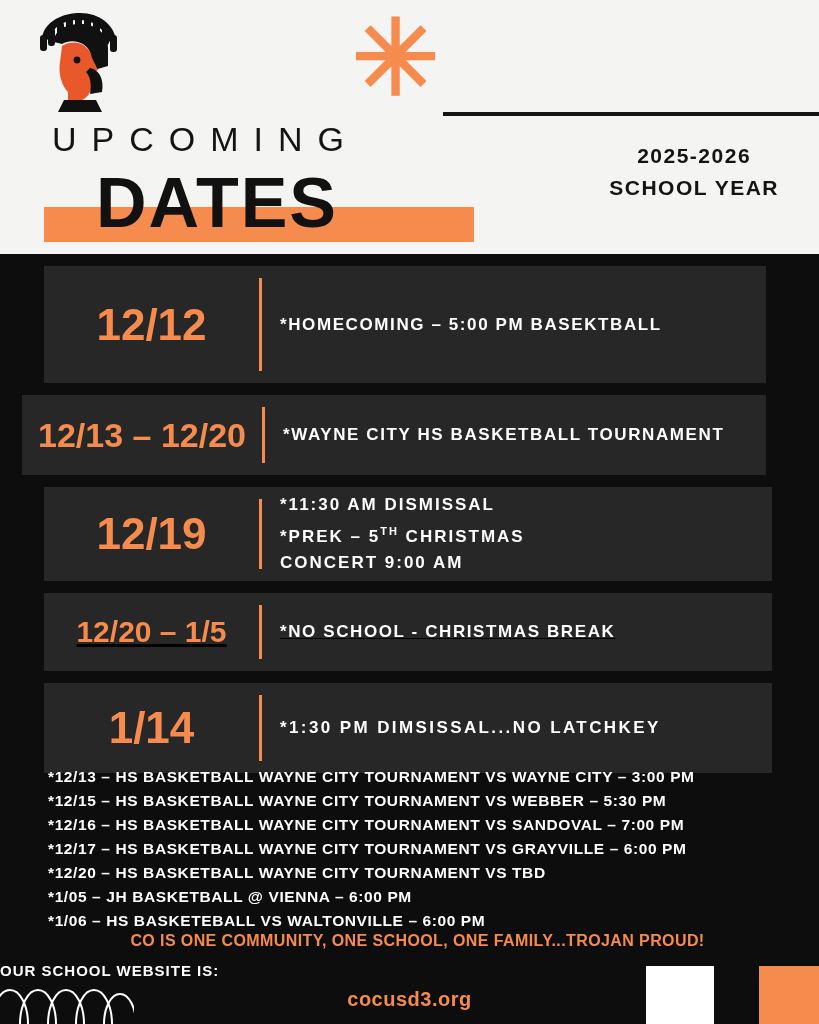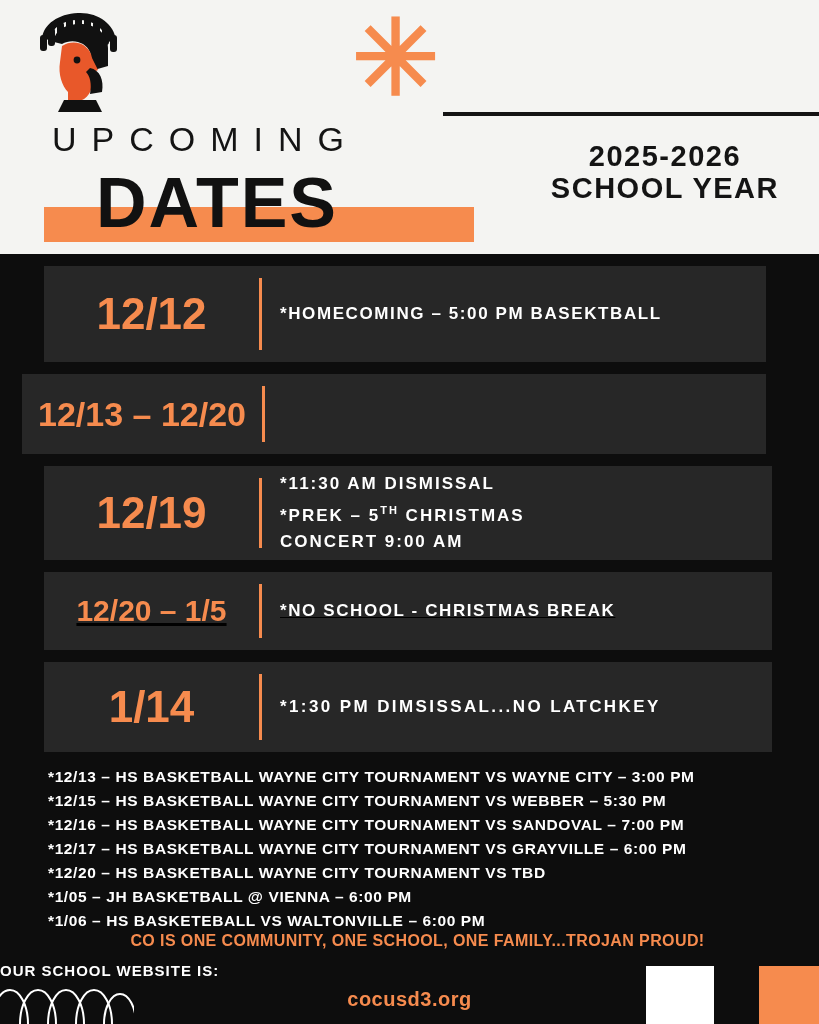"2025-2026" .year-block { font-size: 29px -> 21px }
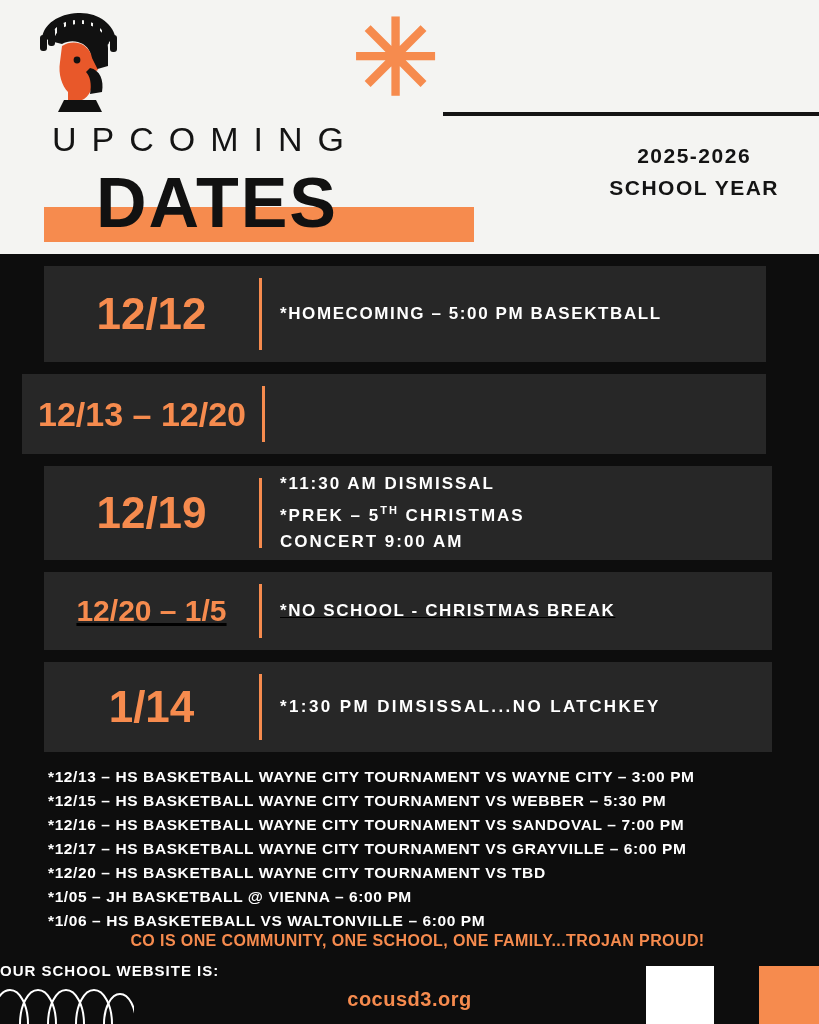"12/12" .row.r1 { height: 96px -> 117px }
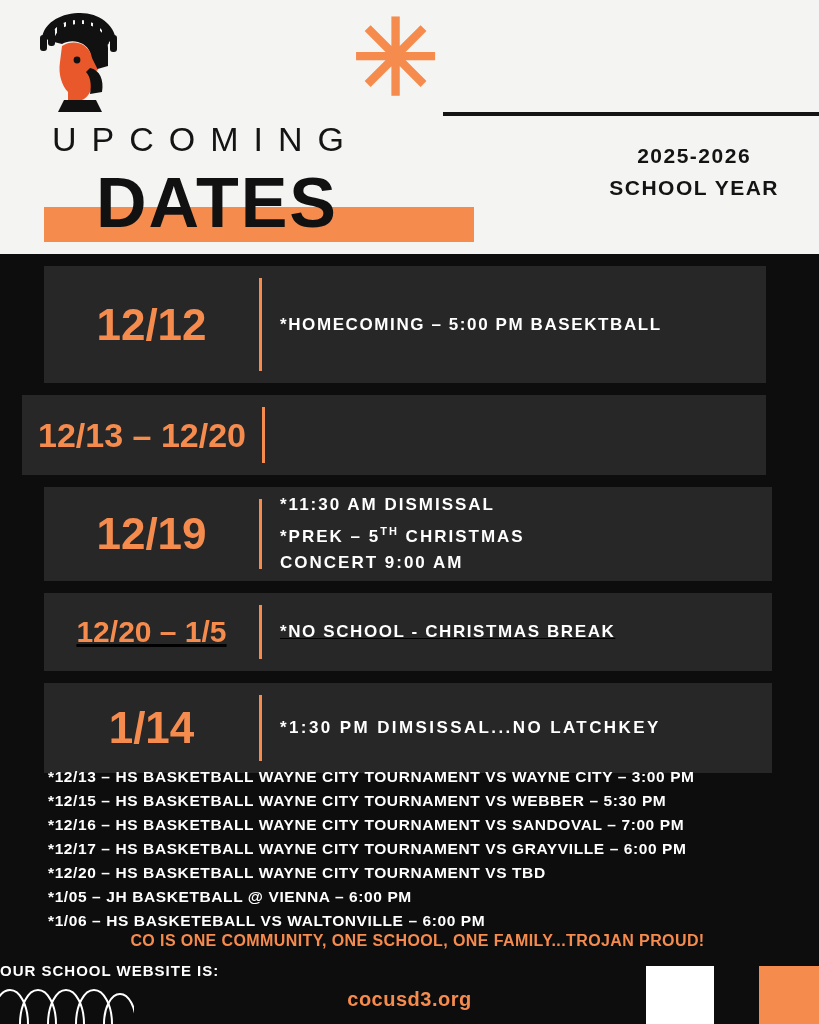"*WAYNE CITY HS BASKETBALL TOURNAMENT" div.desc { html: none -> <div>*WAYNE CITY HS BASKETBALL TOURNAMENT</div> }
